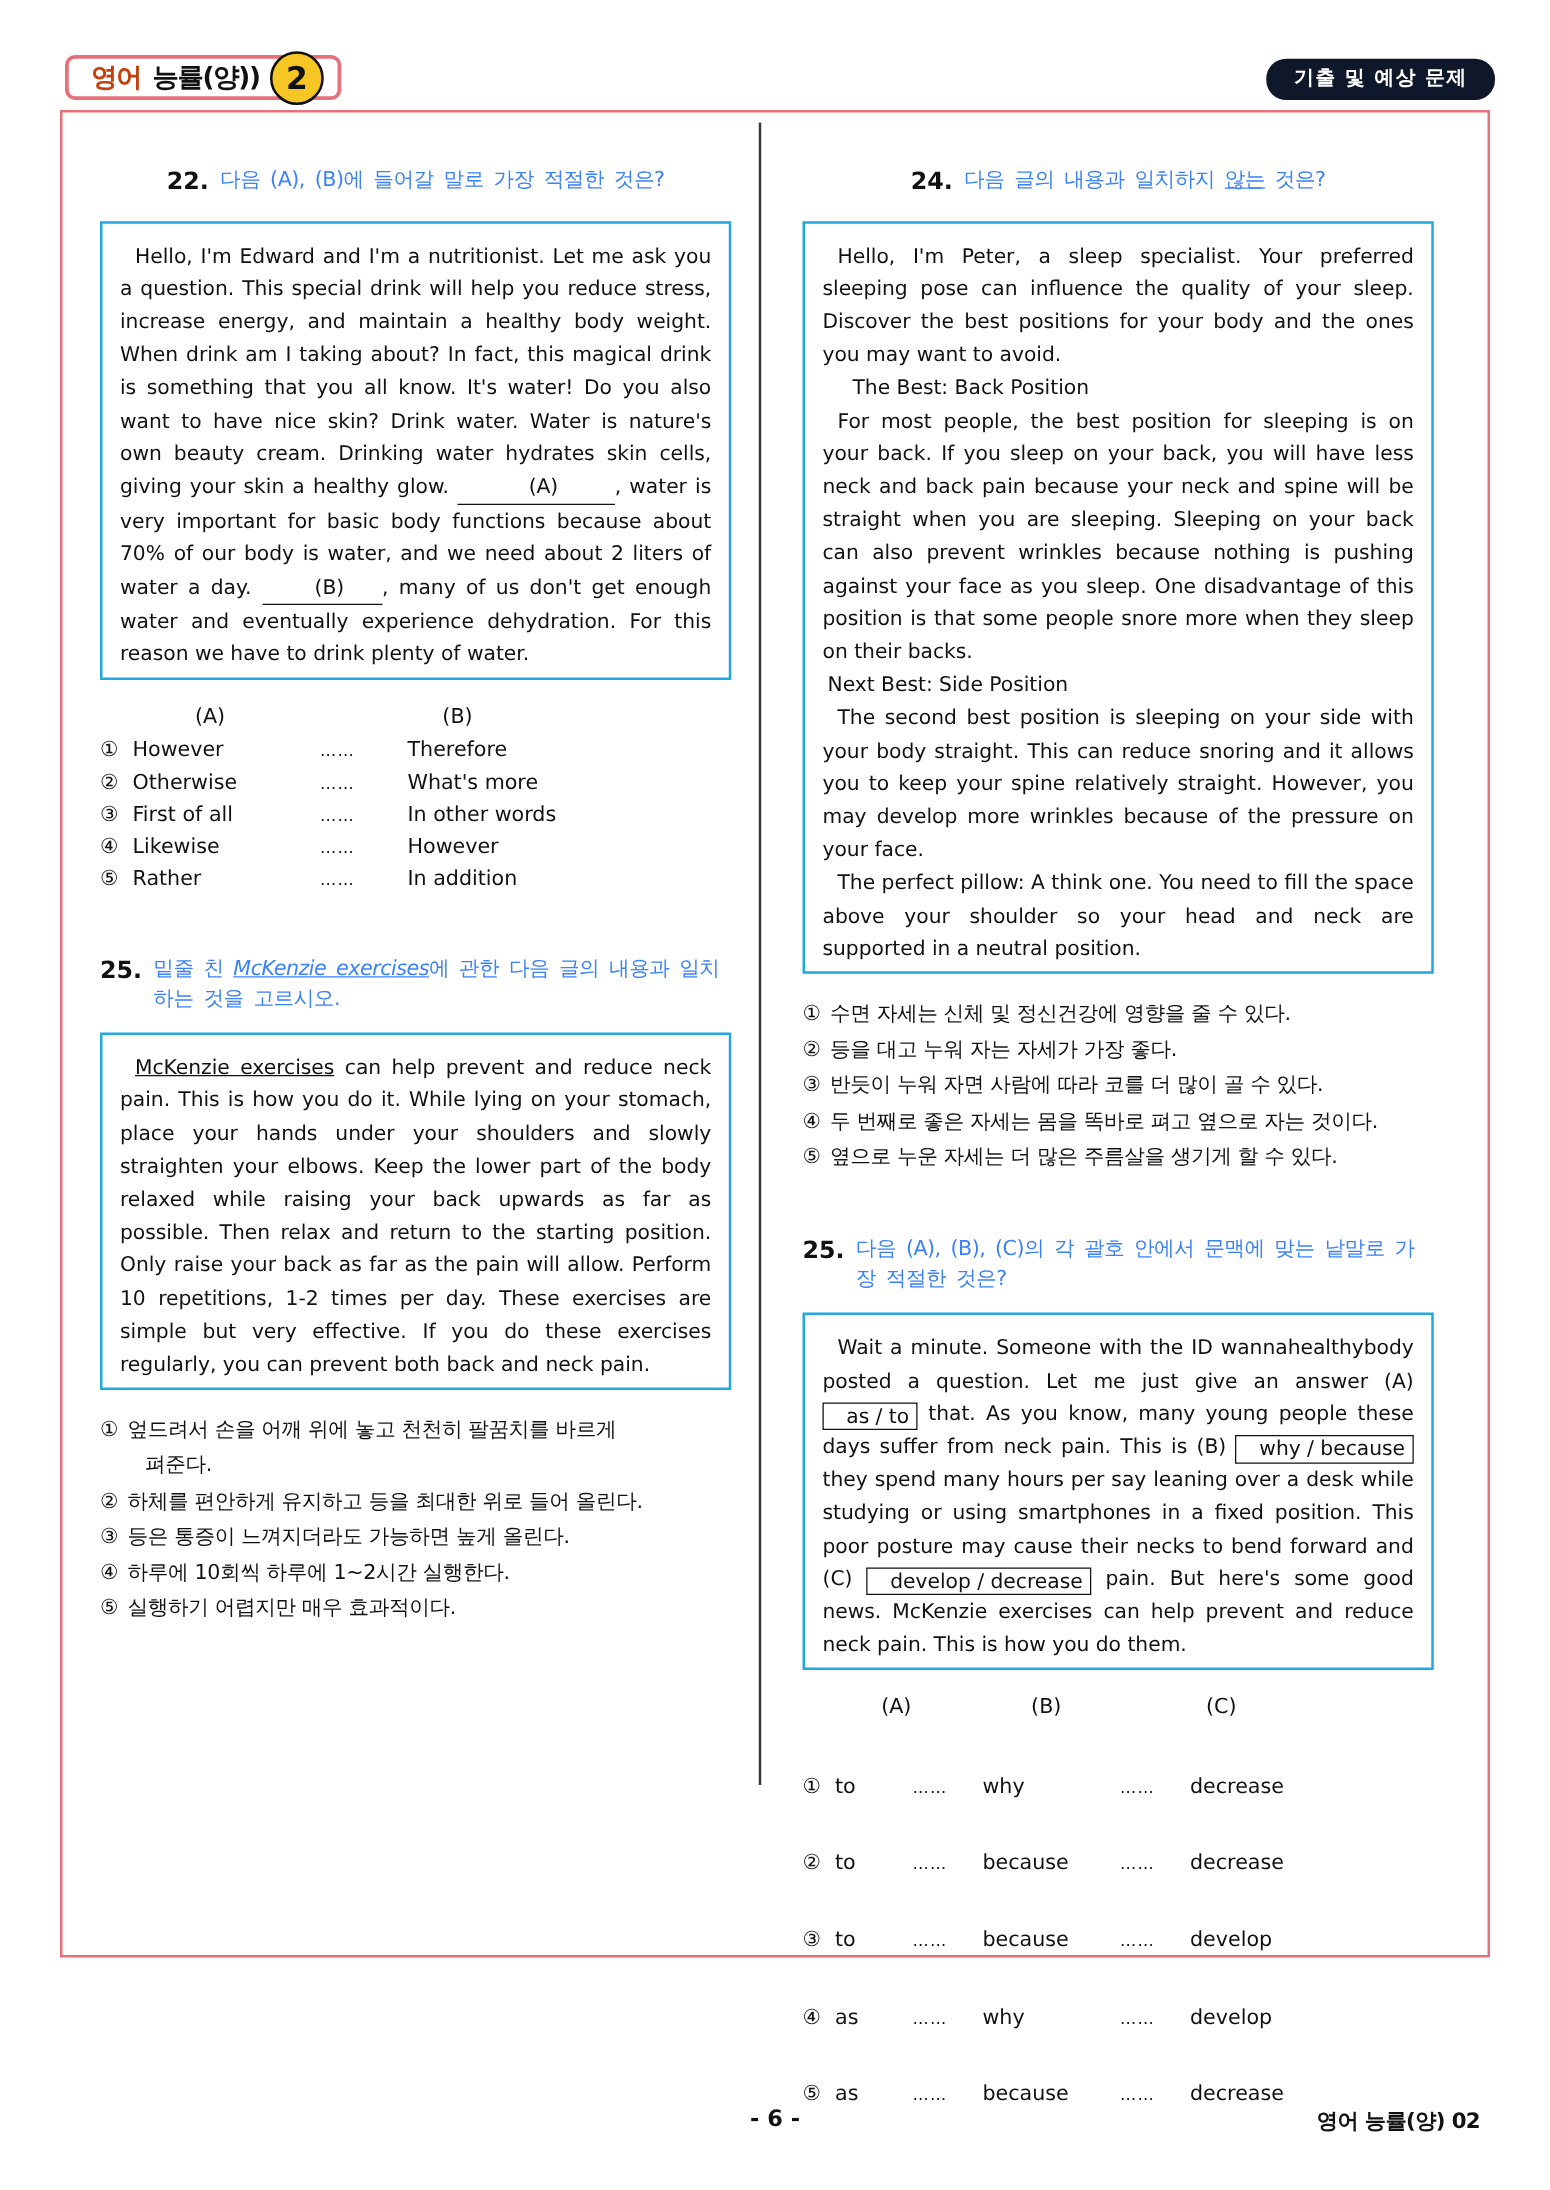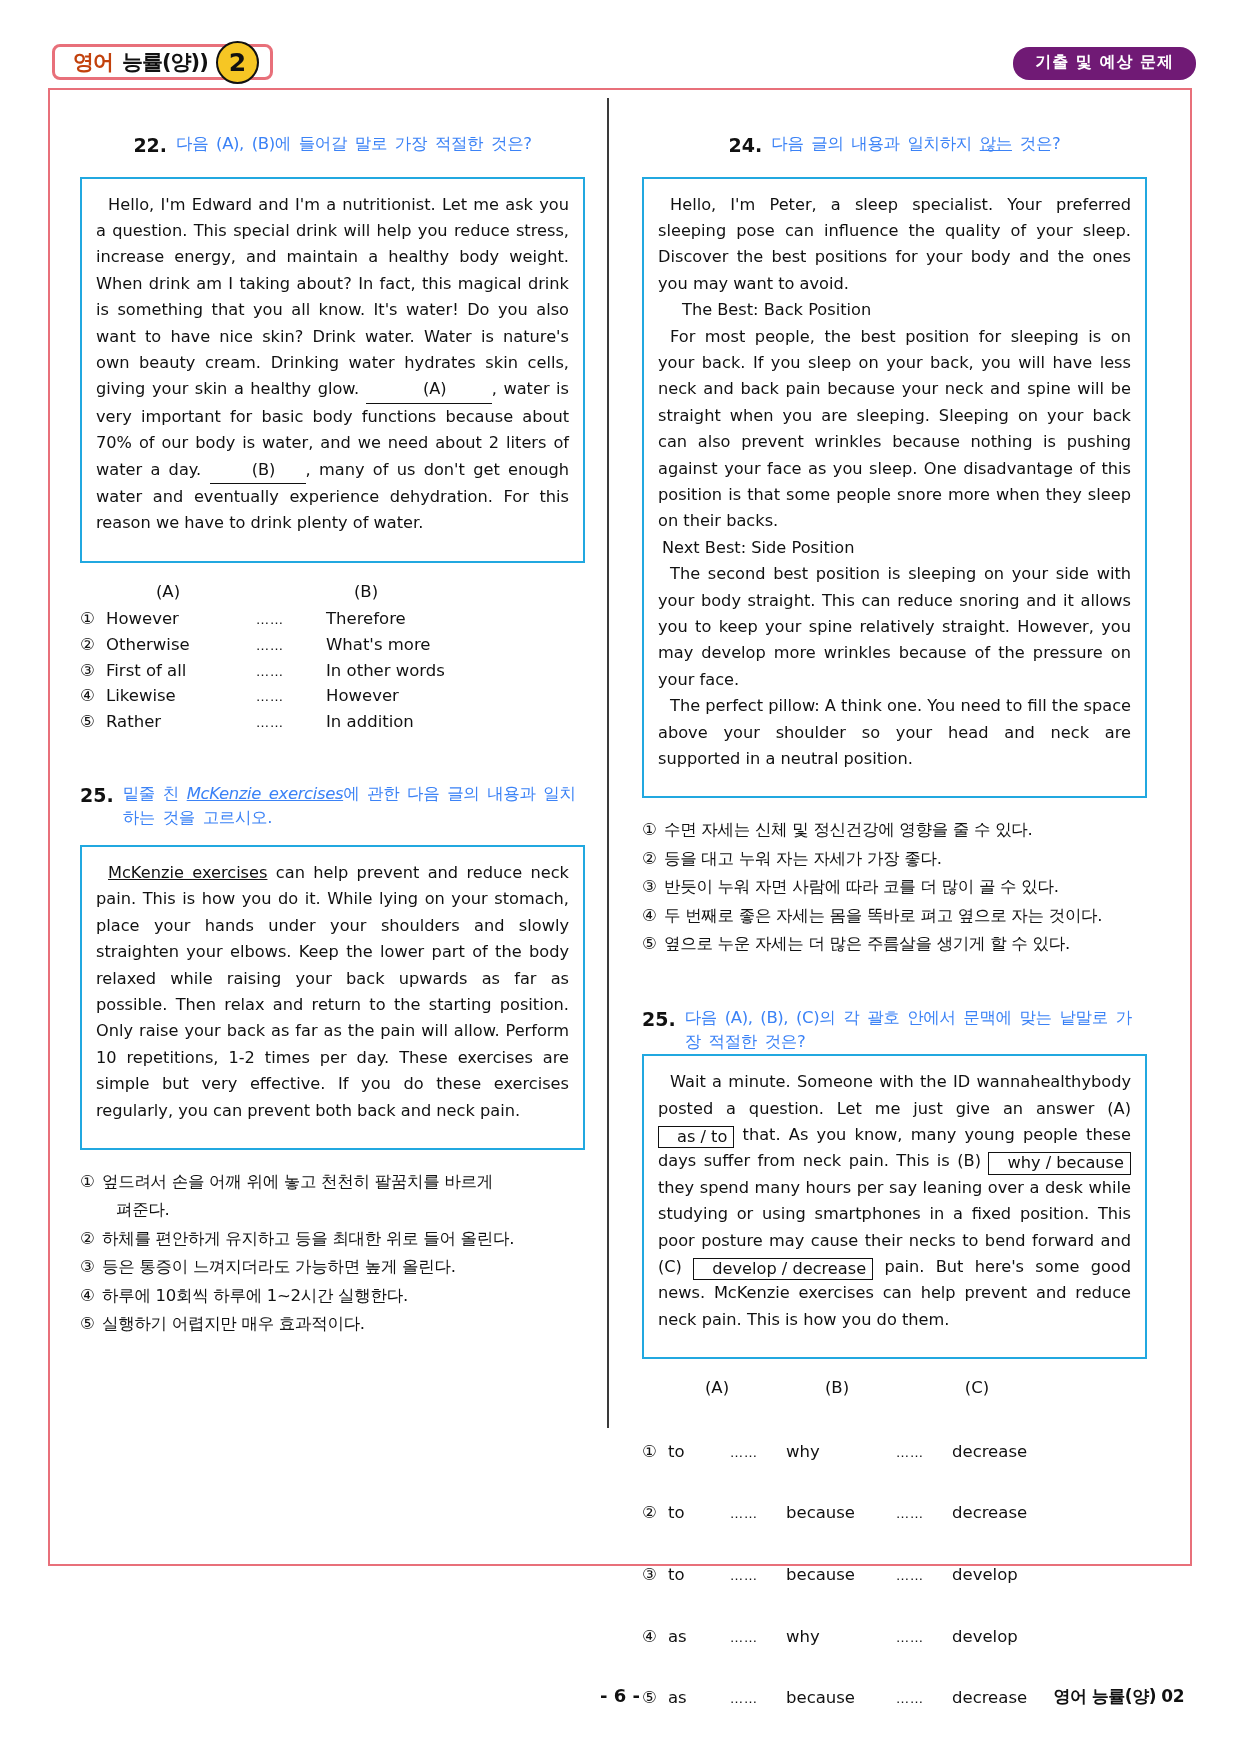"기출 및 예상 문제" .header-right-pill { background: #701a75 -> #0f172a }
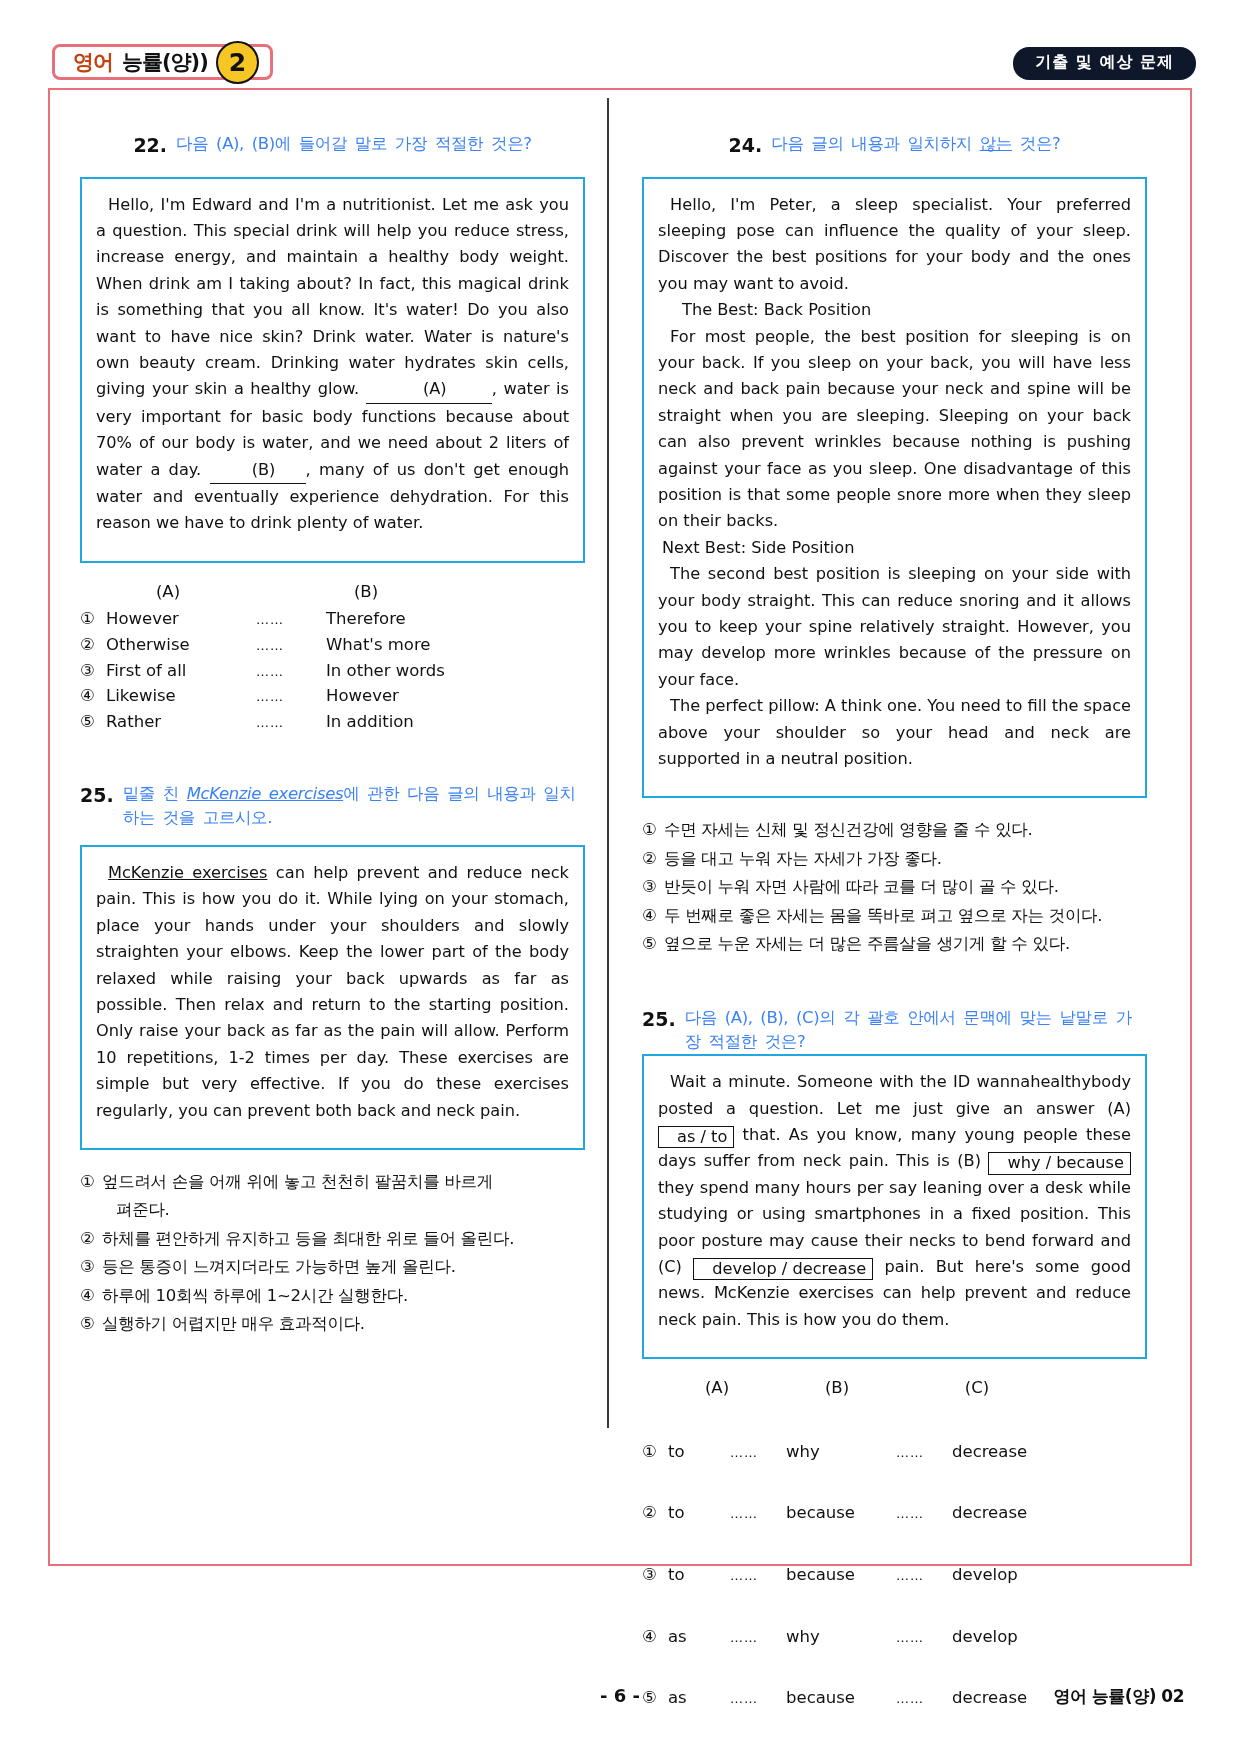"Hello, I'm Edward and I'm" .passage { padding: 13px 14px 24px -> 13px 14px 5px }
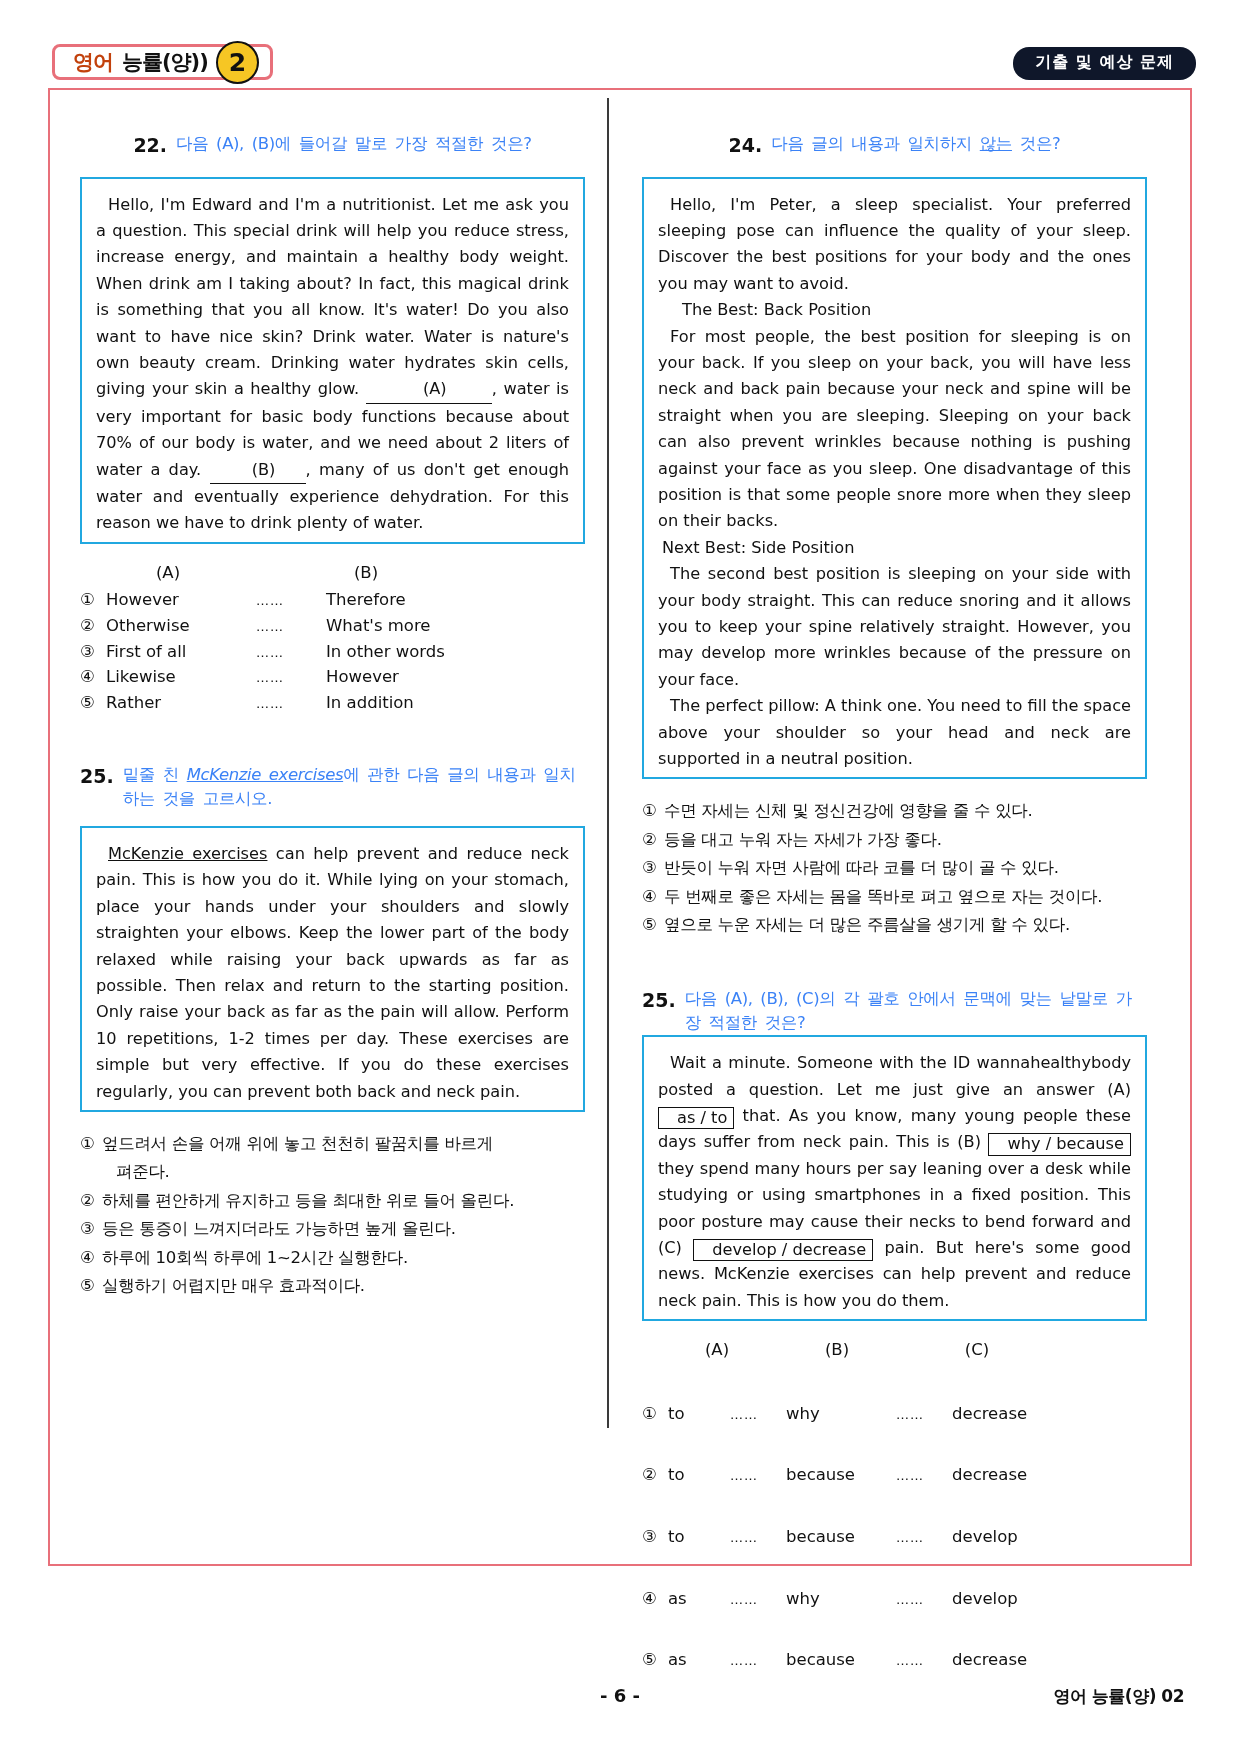"Wait a minute. Someone with" div.passage { margin-top: none -> 15px }
